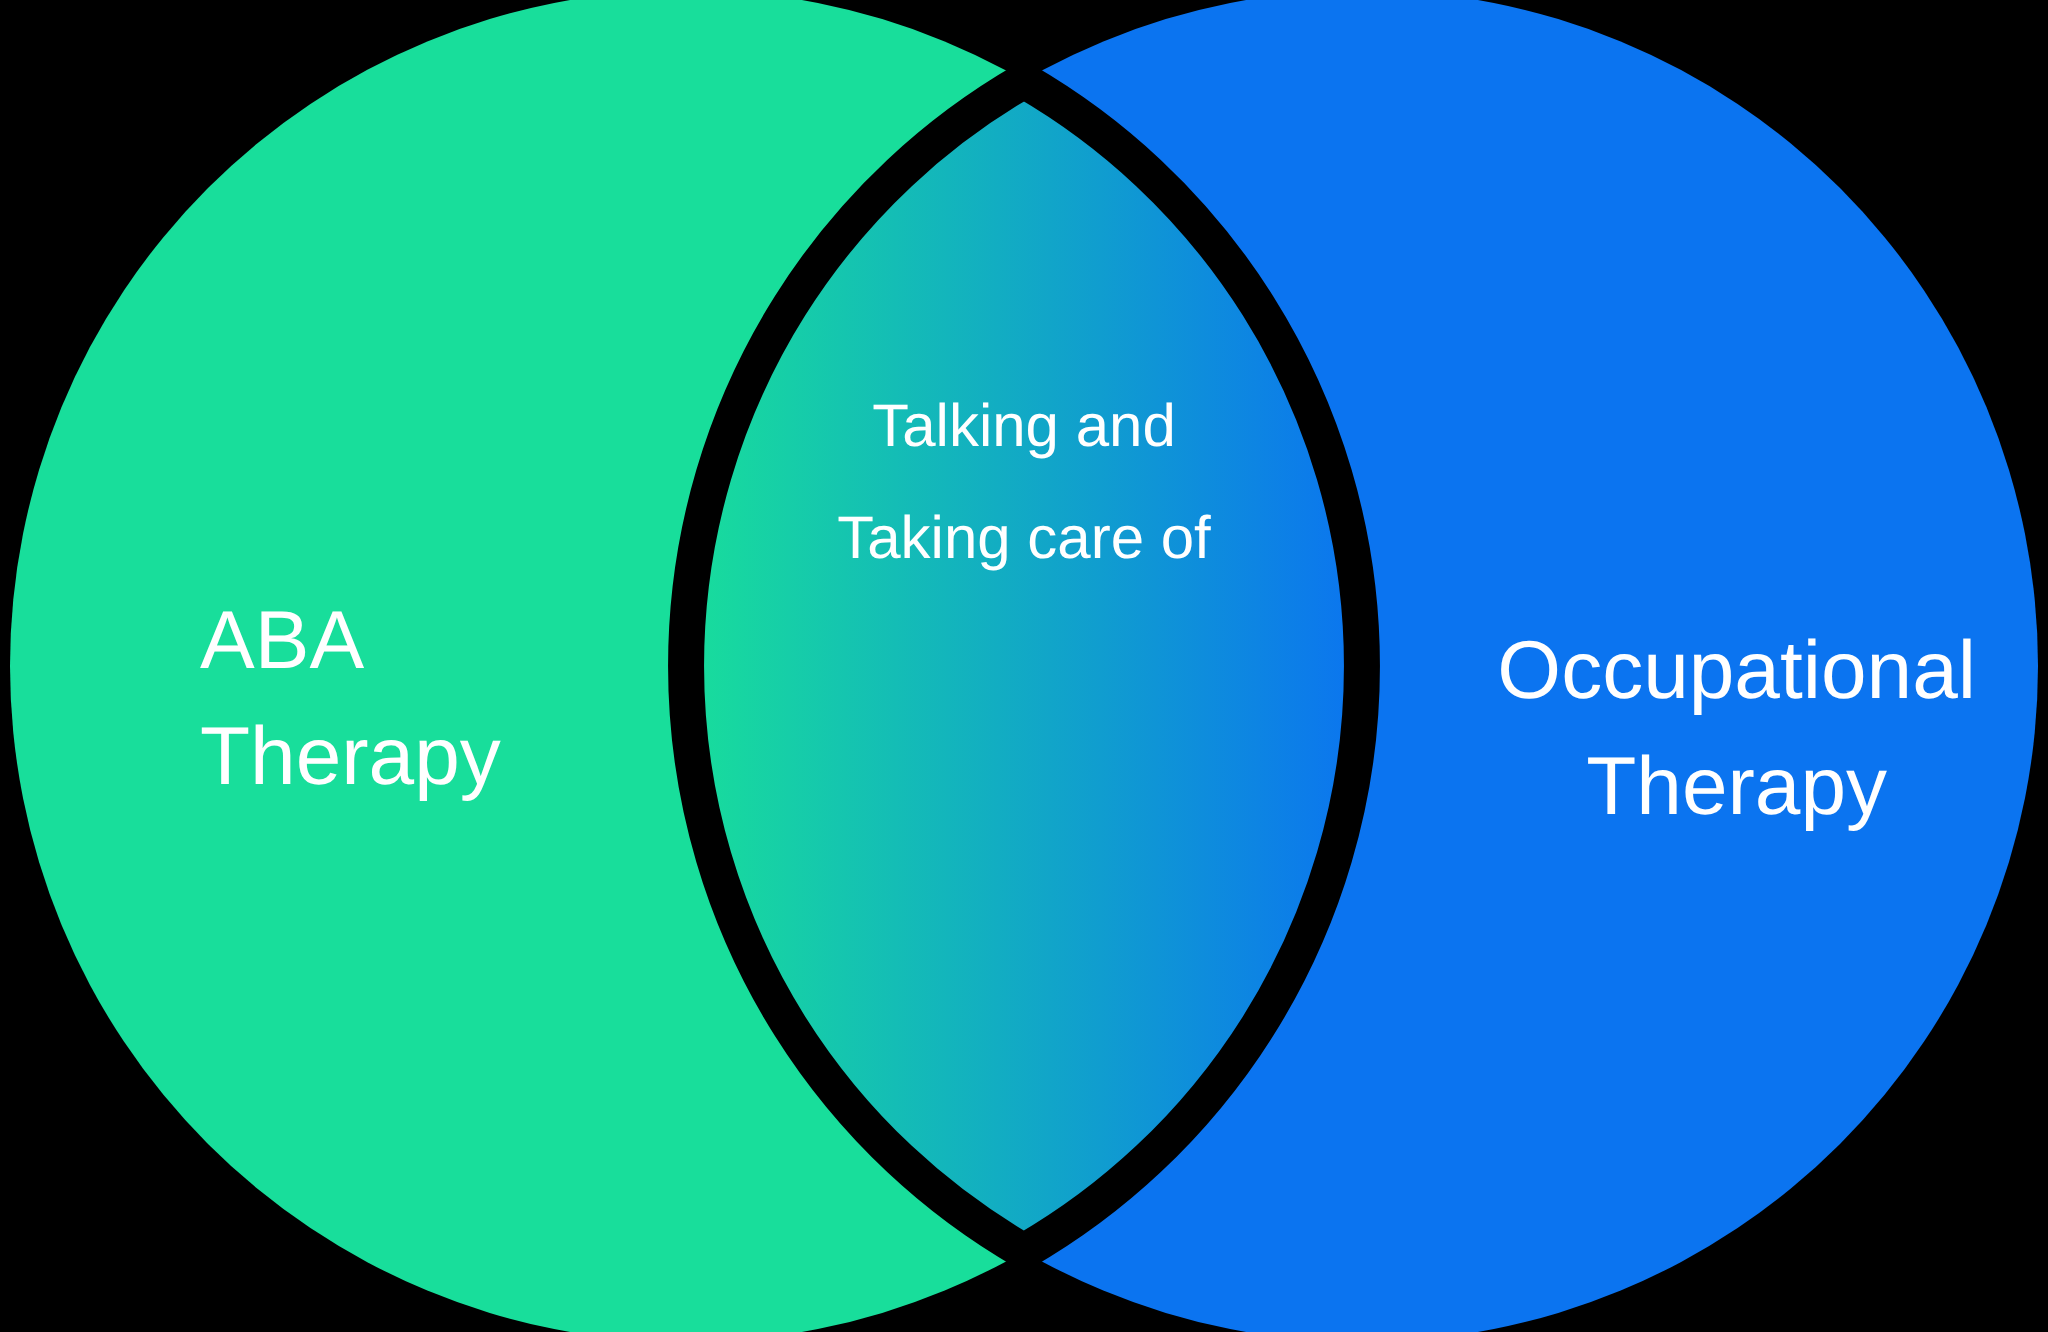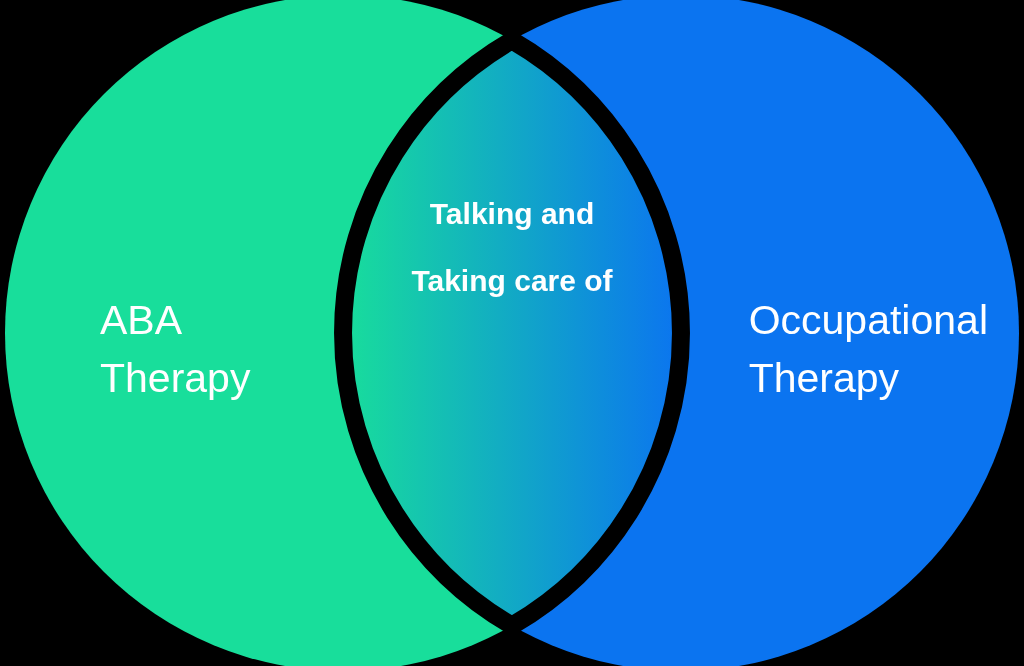"Talking and" .overlap-text { font-weight: 700 -> 400 }
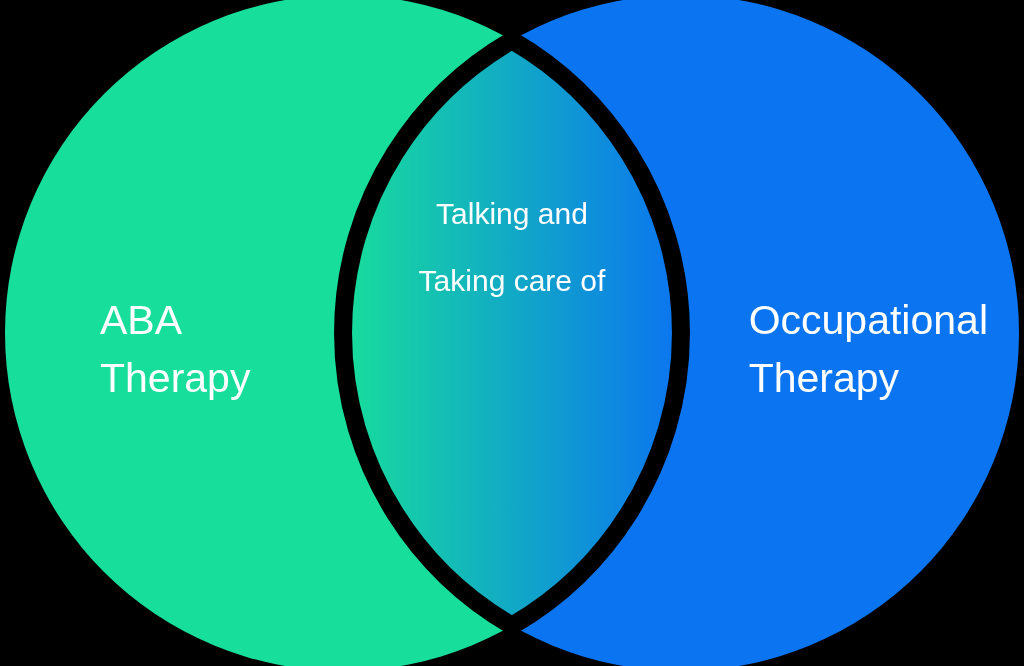"Taking care of" .overlap-item + .overlap-item { margin-top: 27px -> 16px }
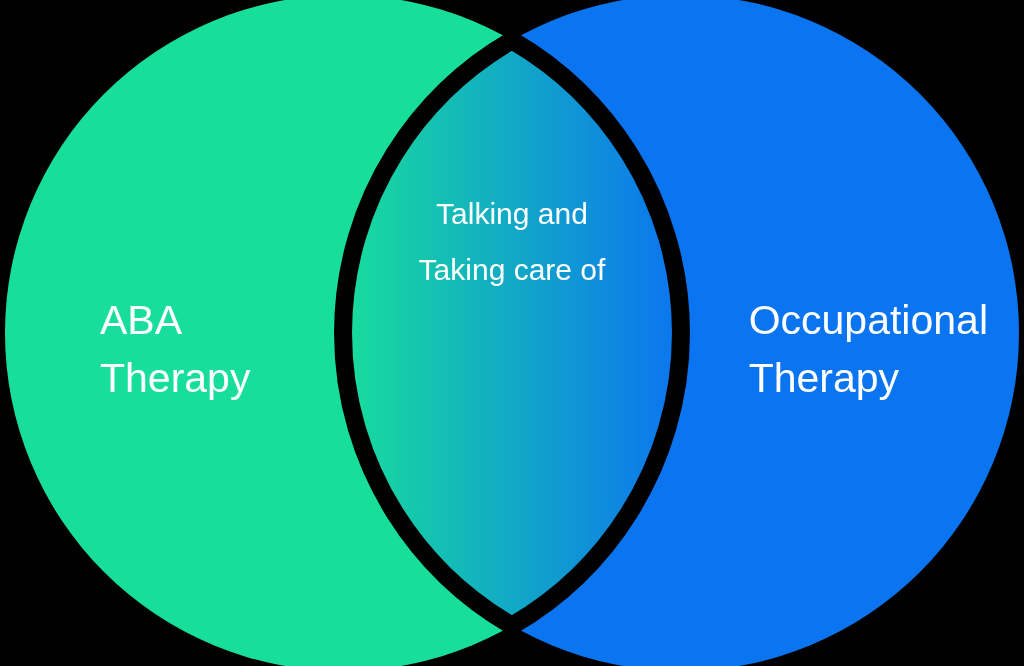"Occupational" .label-right { text-align: left -> center; top: 291px -> 306px }
